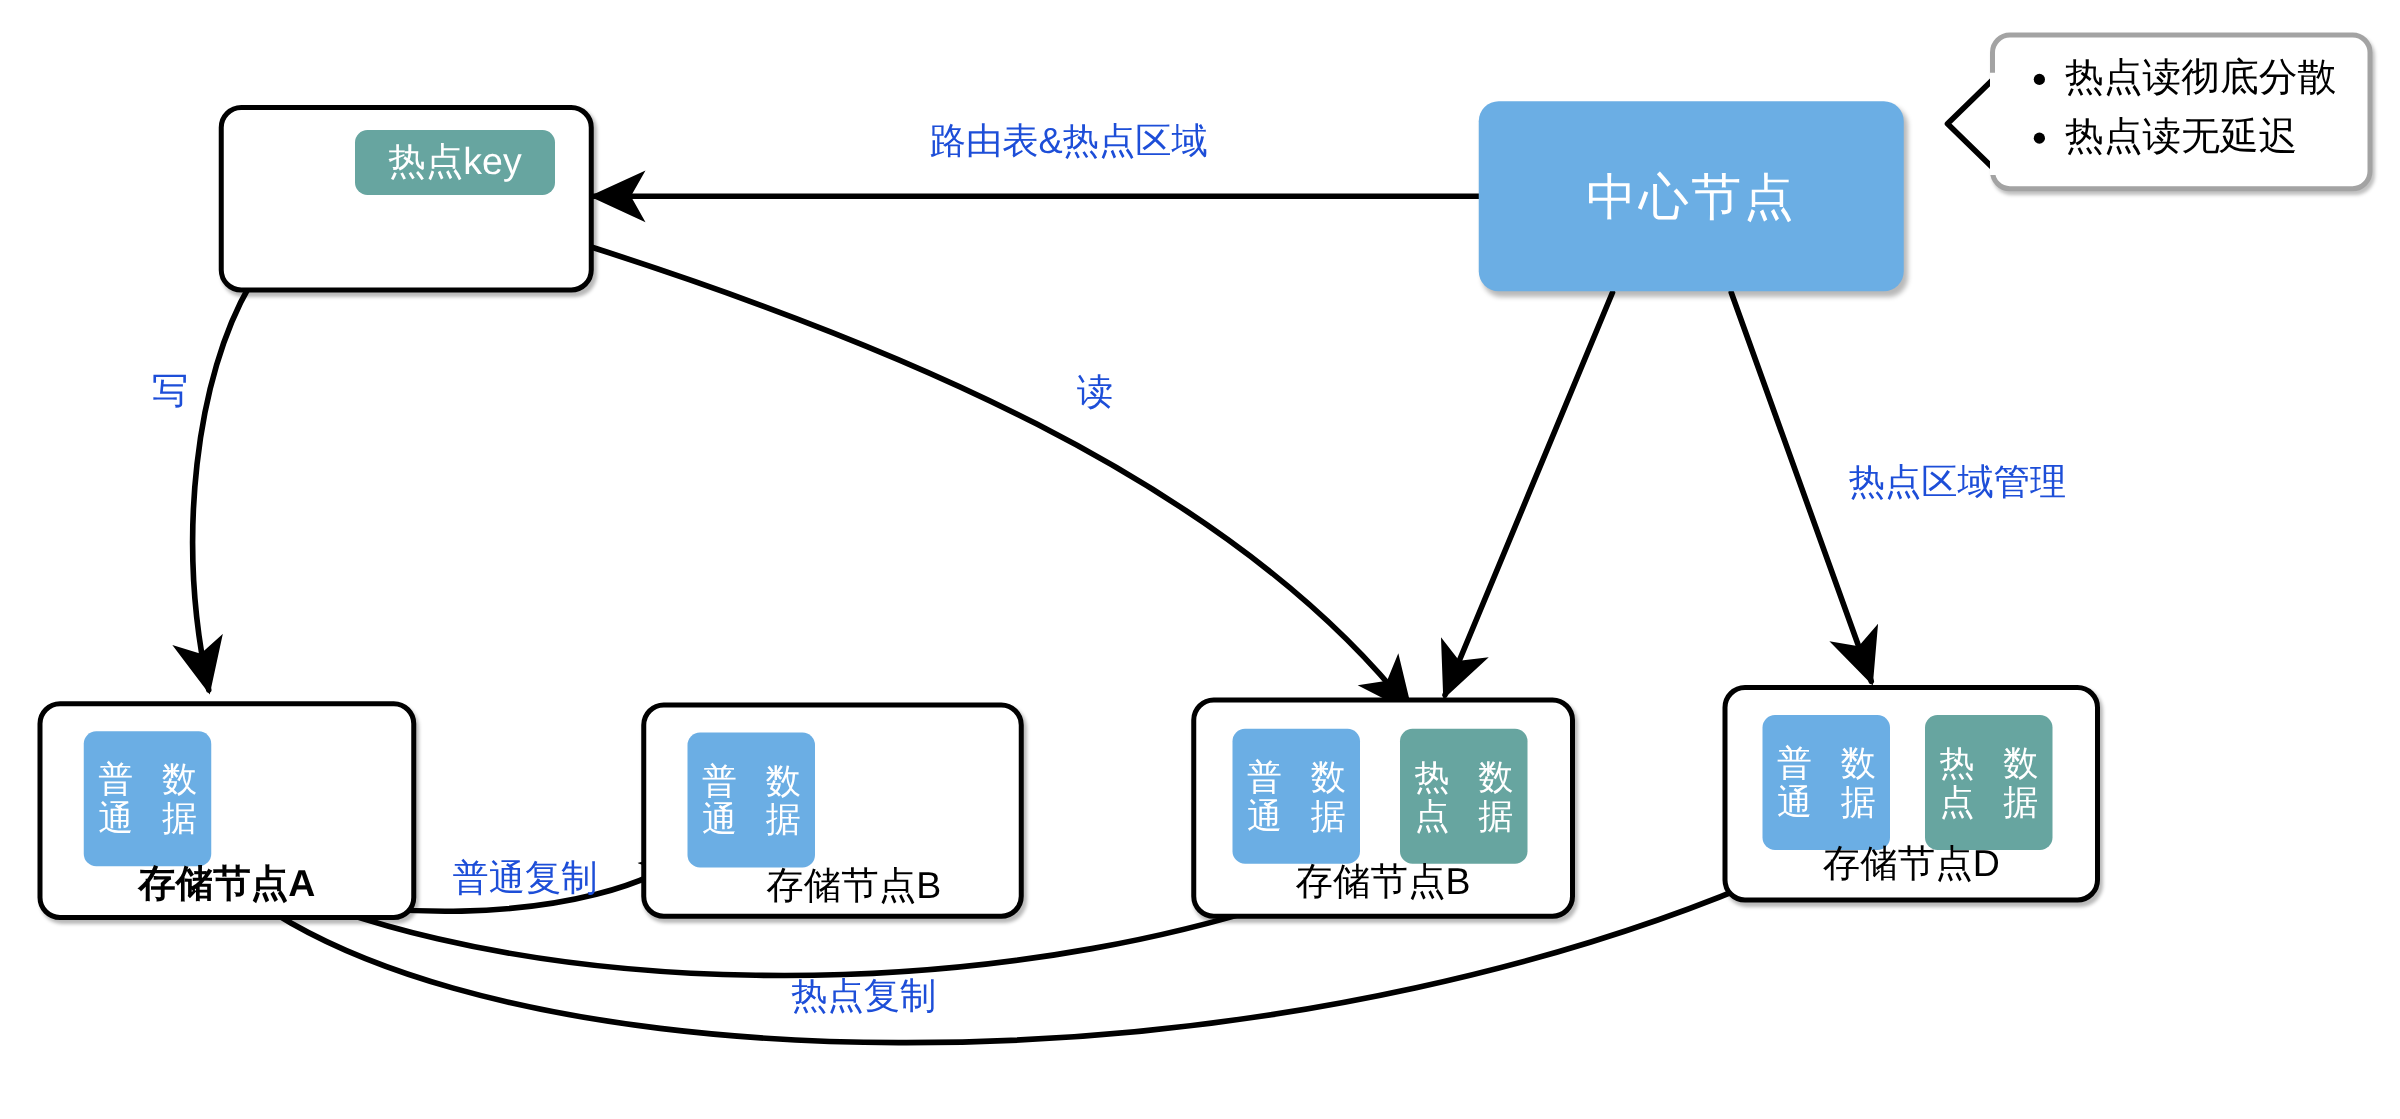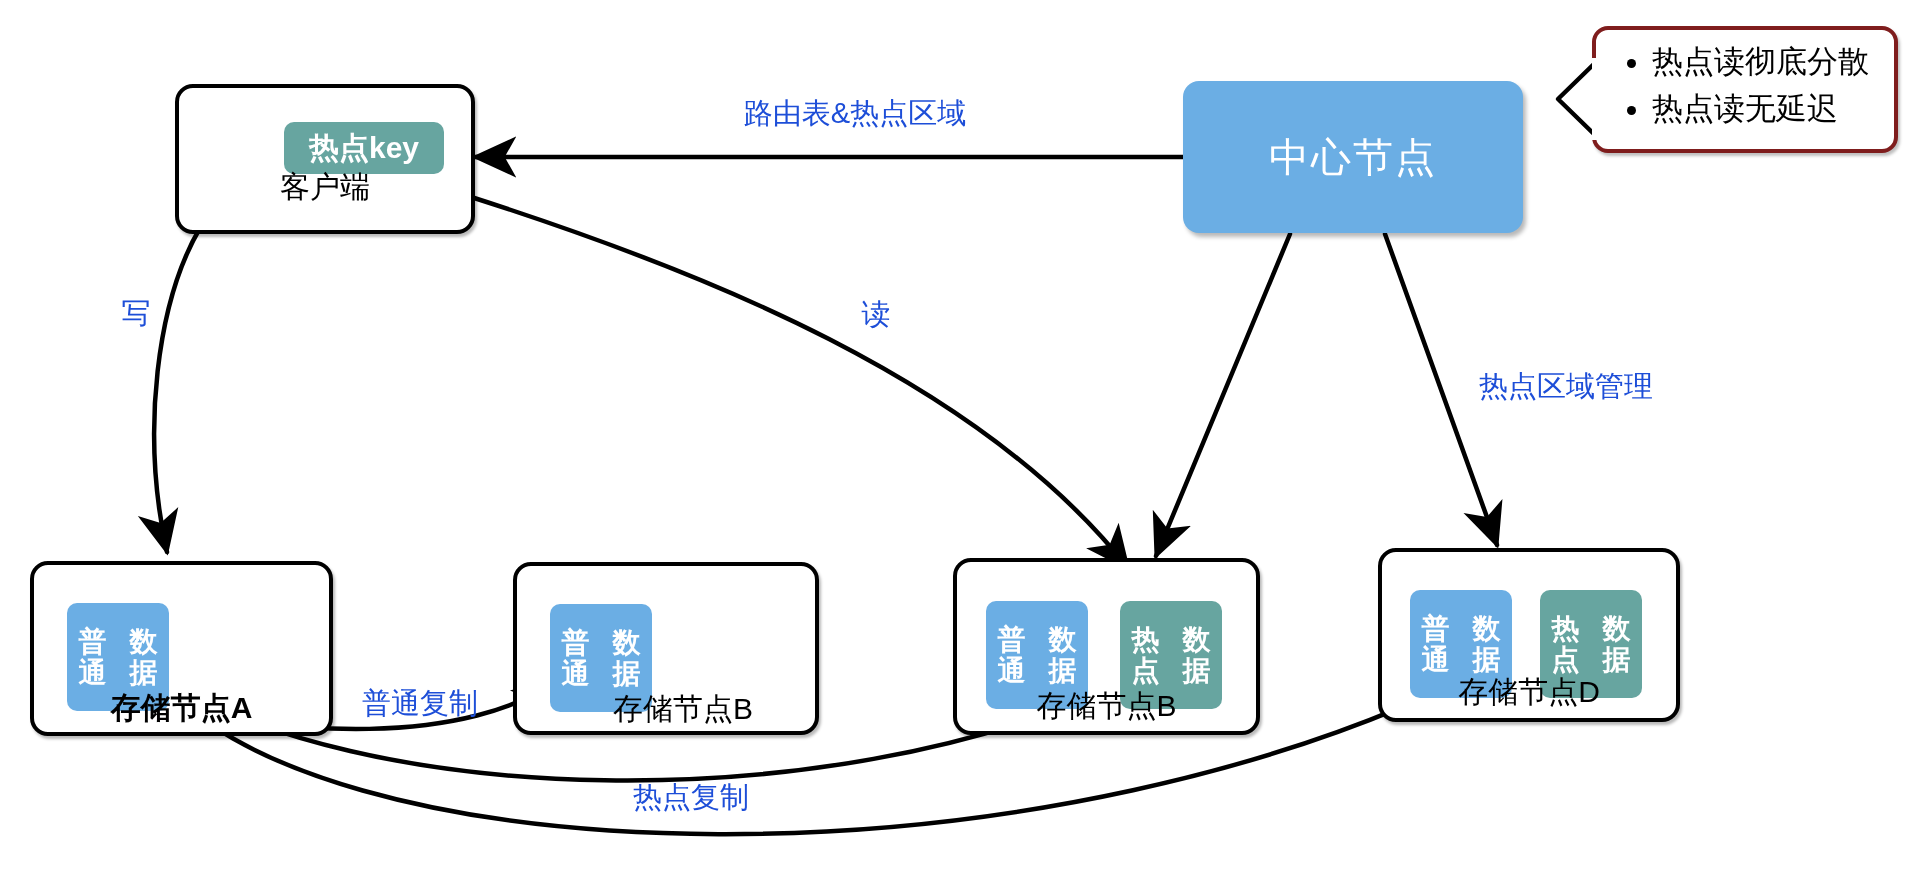"热点读彻底分散" .callout { border: 4px solid #7f1d1d -> 4px solid #a3a3a3 }
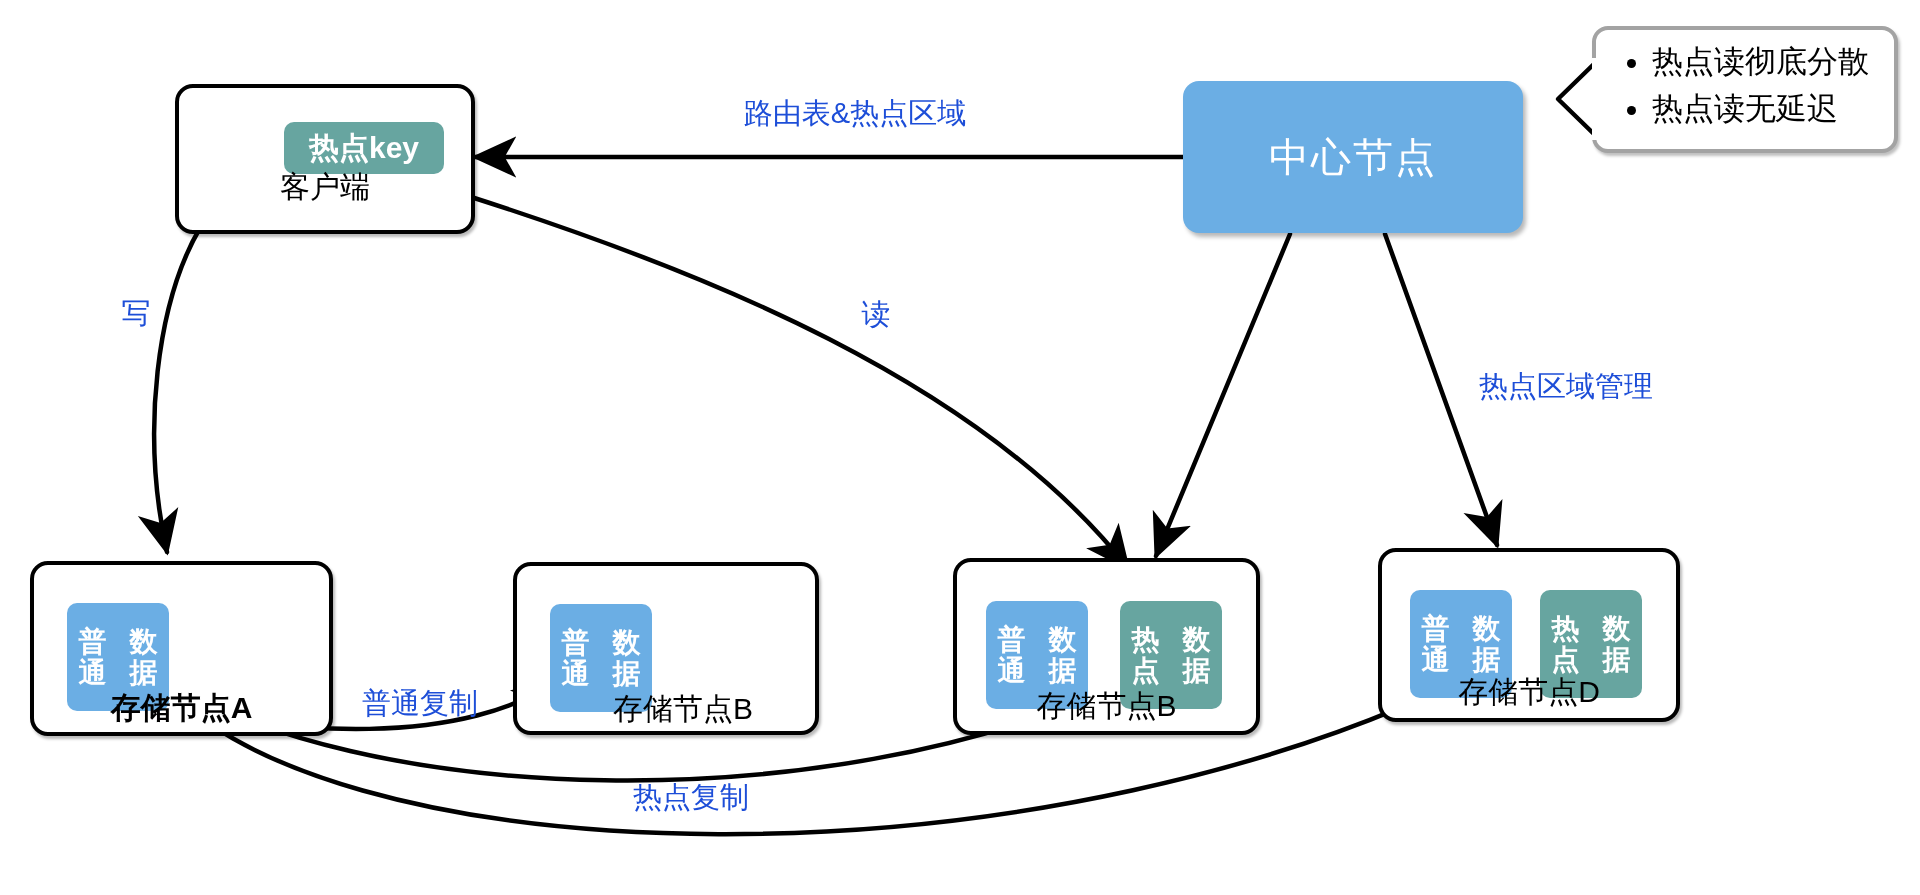"热点key" .badge { font-weight: bold -> normal; margin-top: 18px -> none }
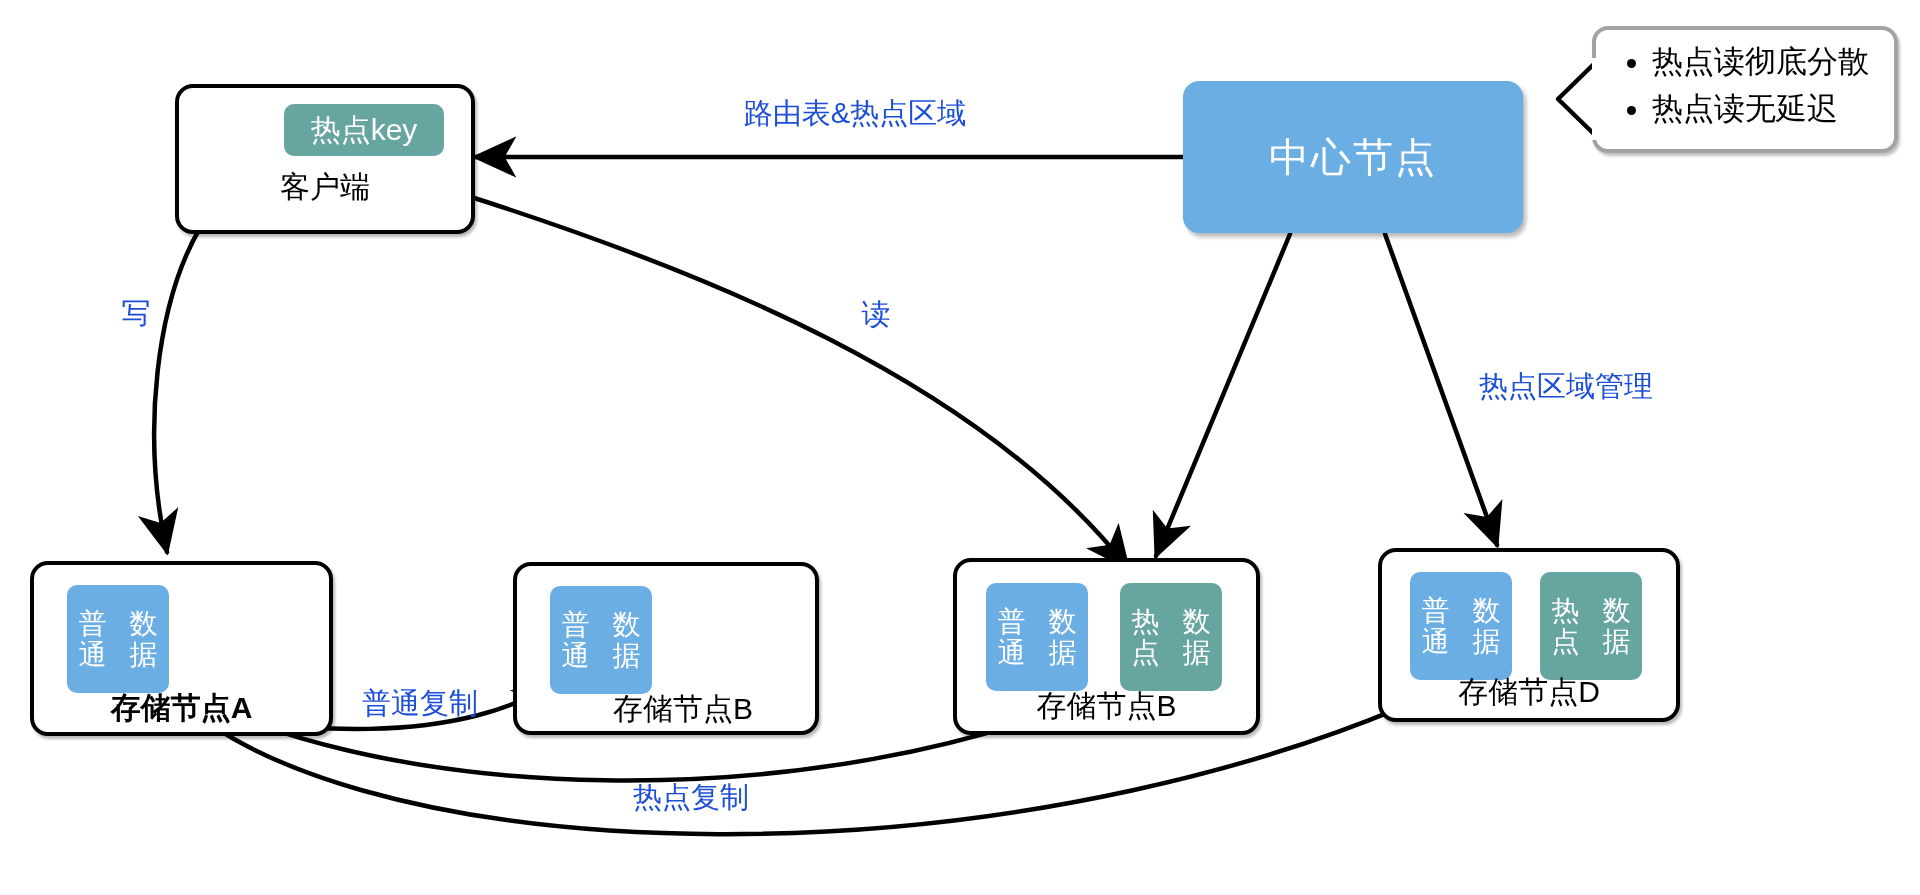"客户端" div.caption { html: <div>客户端</div> -> none }
